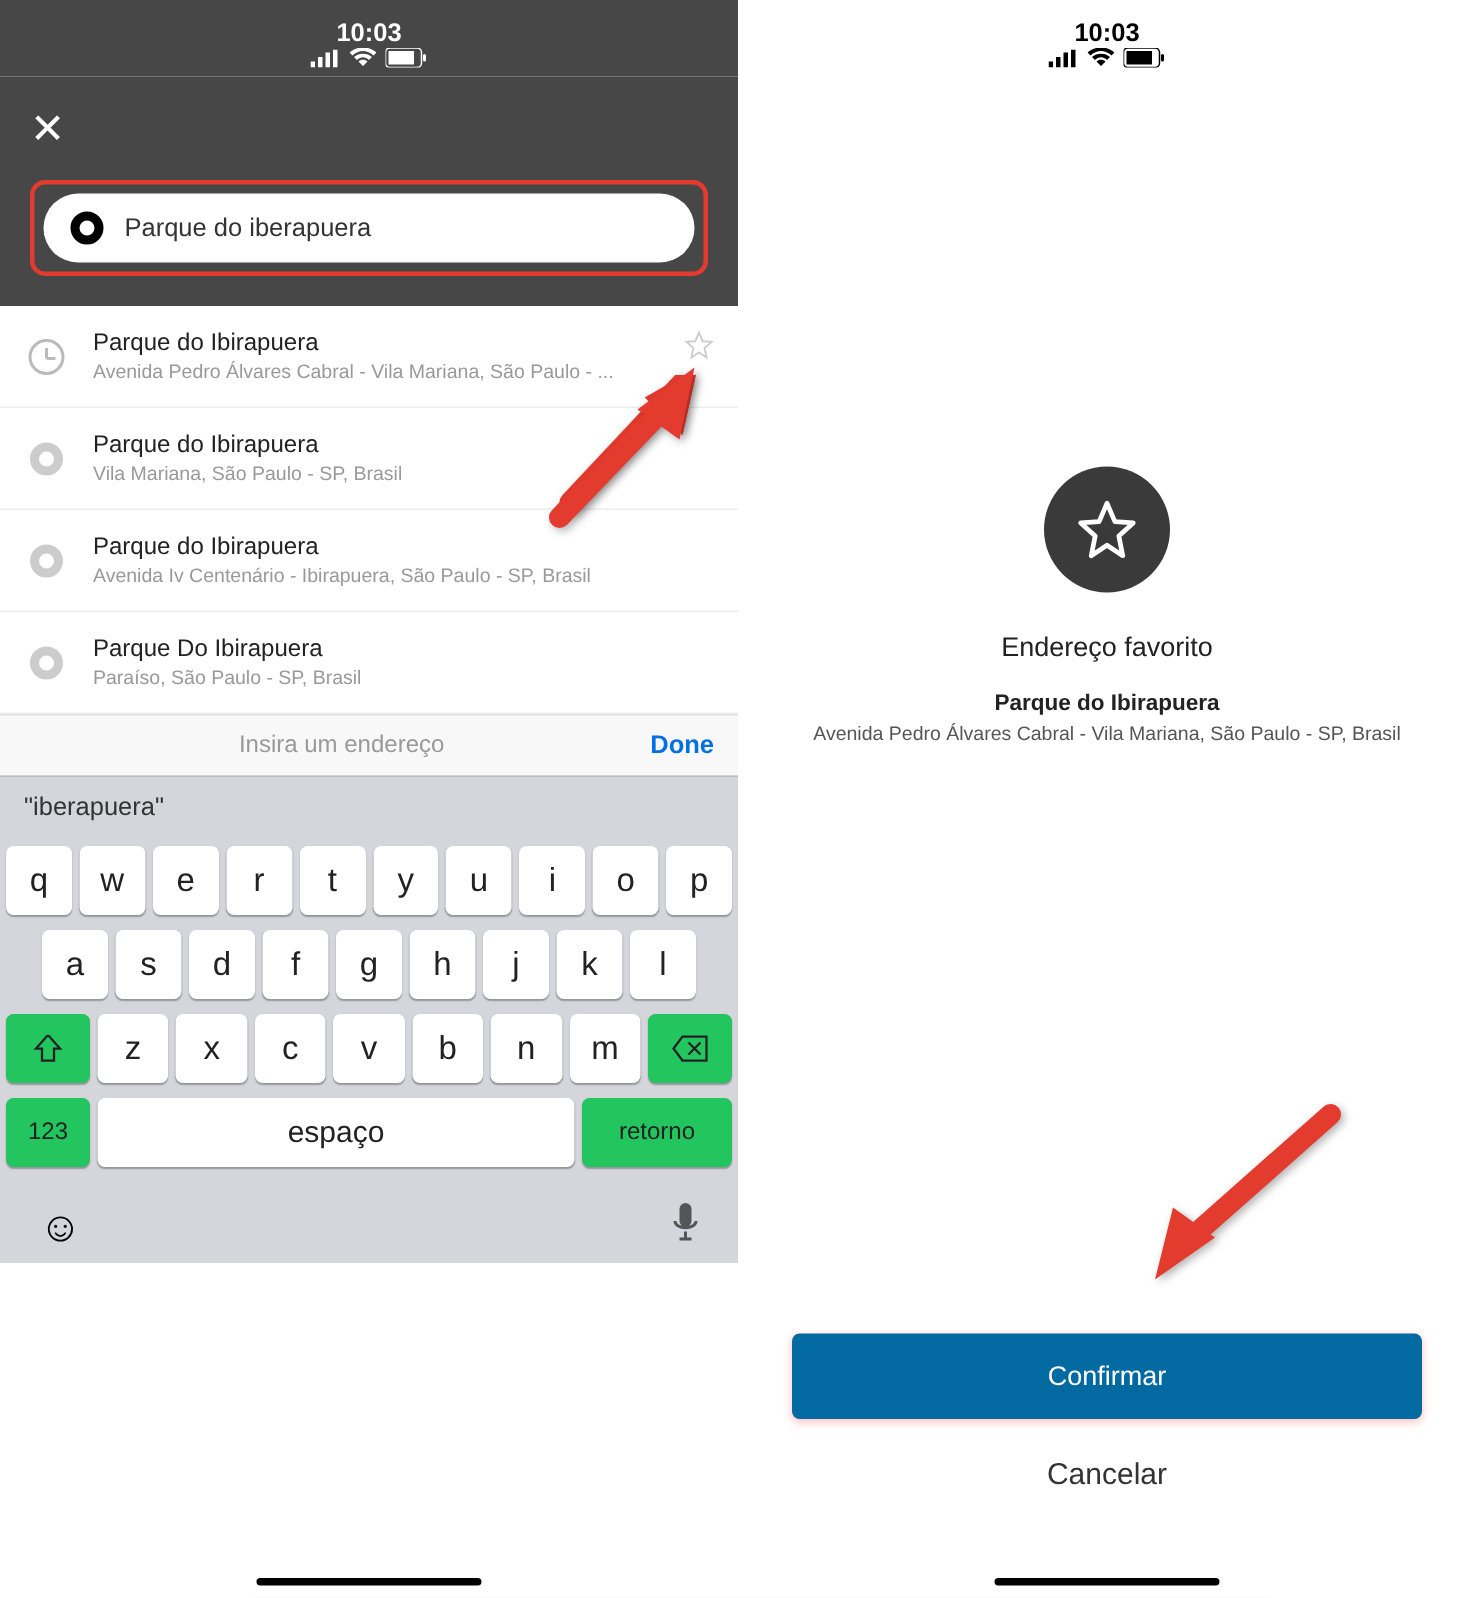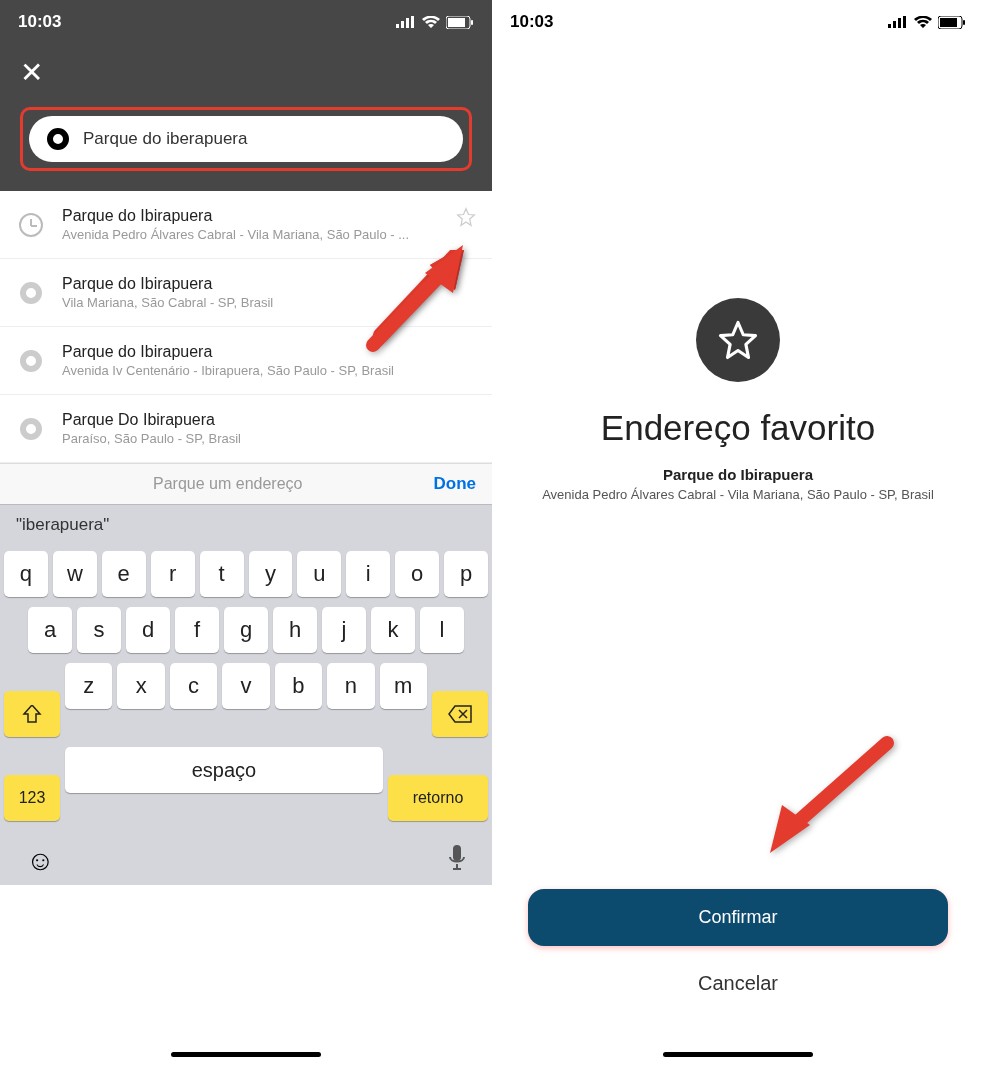"10:03" .status-bar { flex-direction: none -> column }
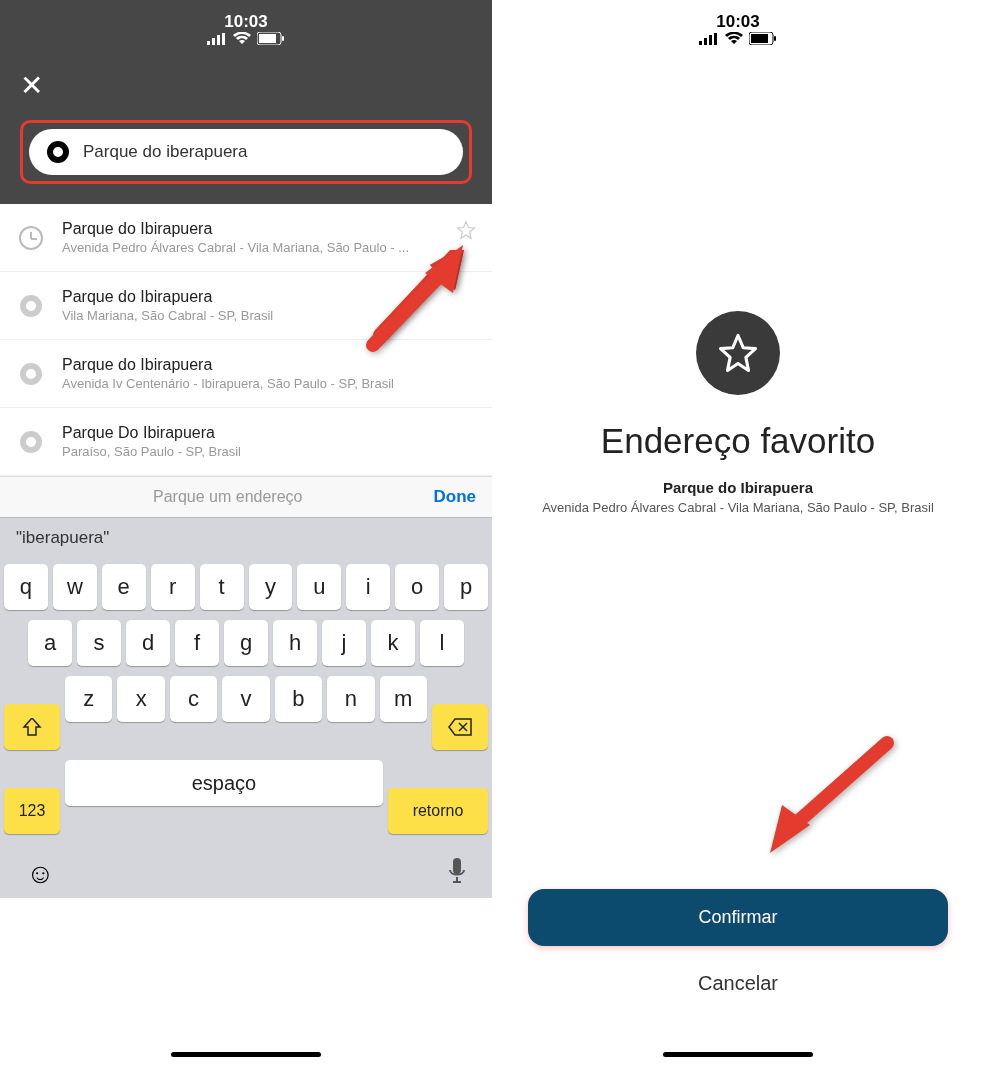"Vila Mariana, São Cabral -" div.result-addr { text: Cabral -> Paulo }
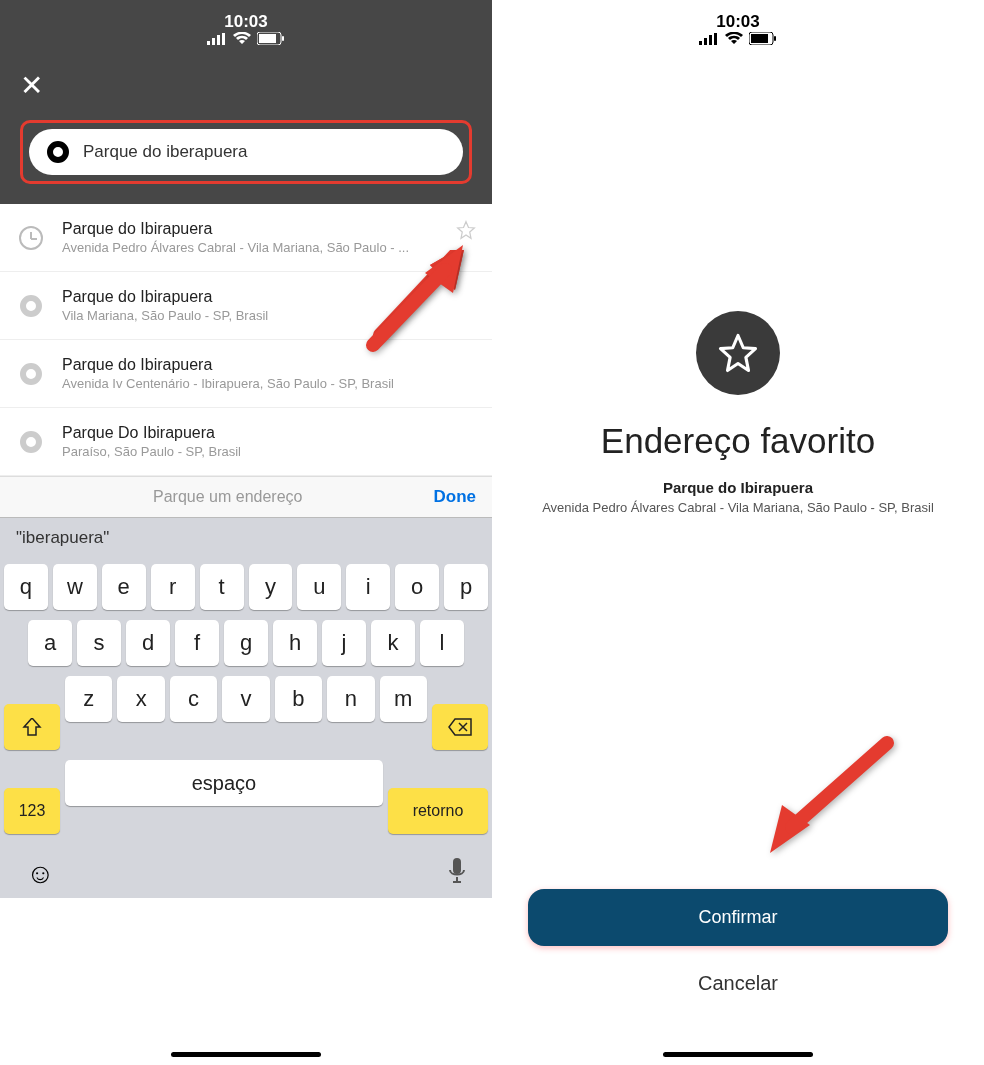"Endereço favorito" .fav-title { font-size: 35px -> 18px }
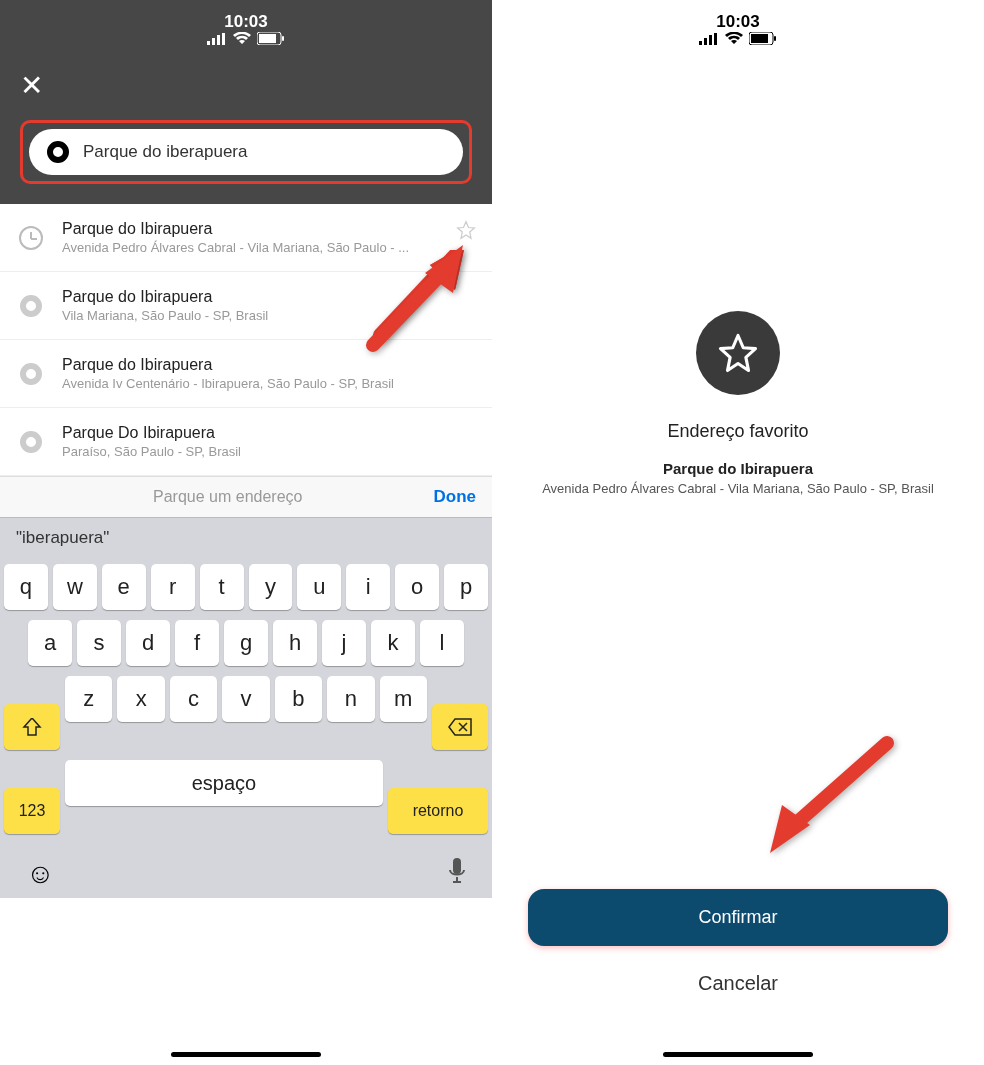"Parque um endereço" span.kb-placeholder { text: Parque -> Insira }
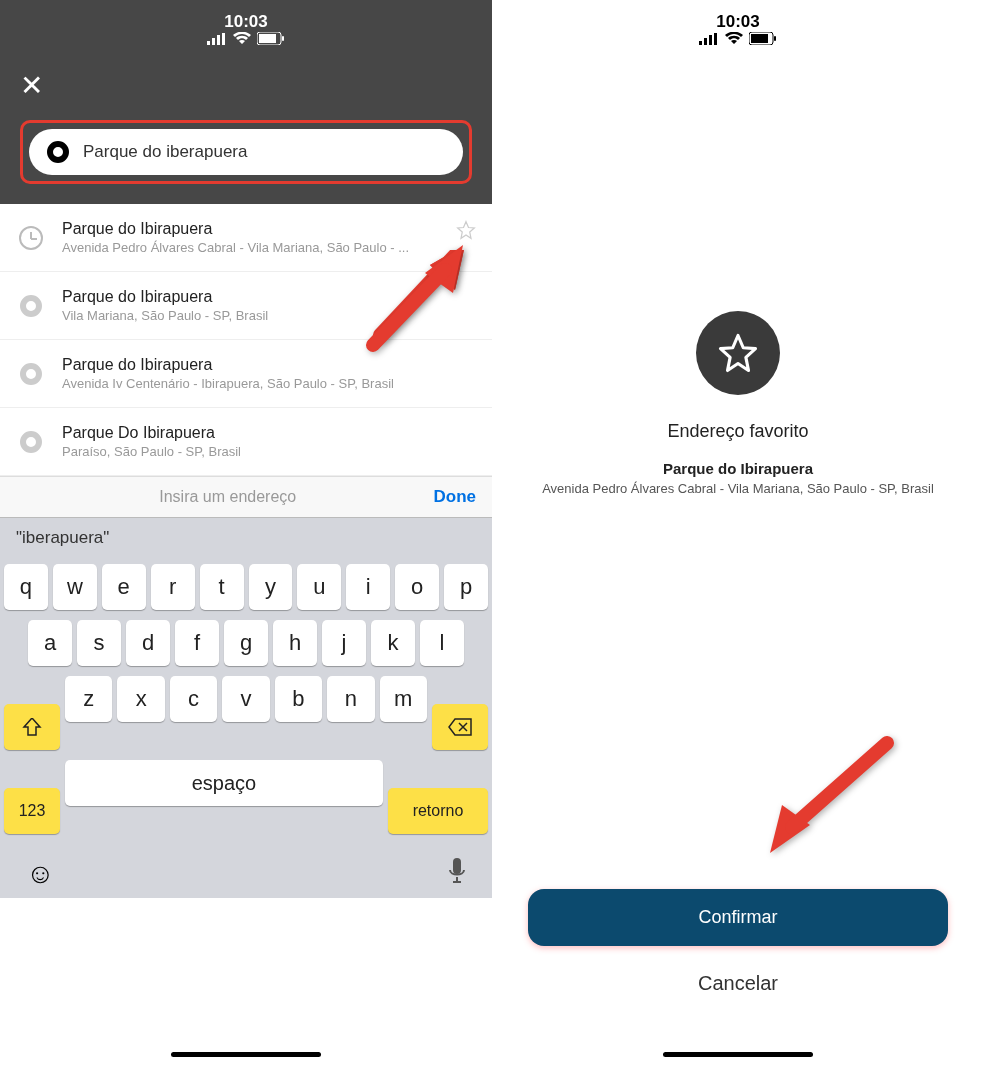"123" .key.special { background: #fde047 -> #22c55e; margin-top: 28px -> none }
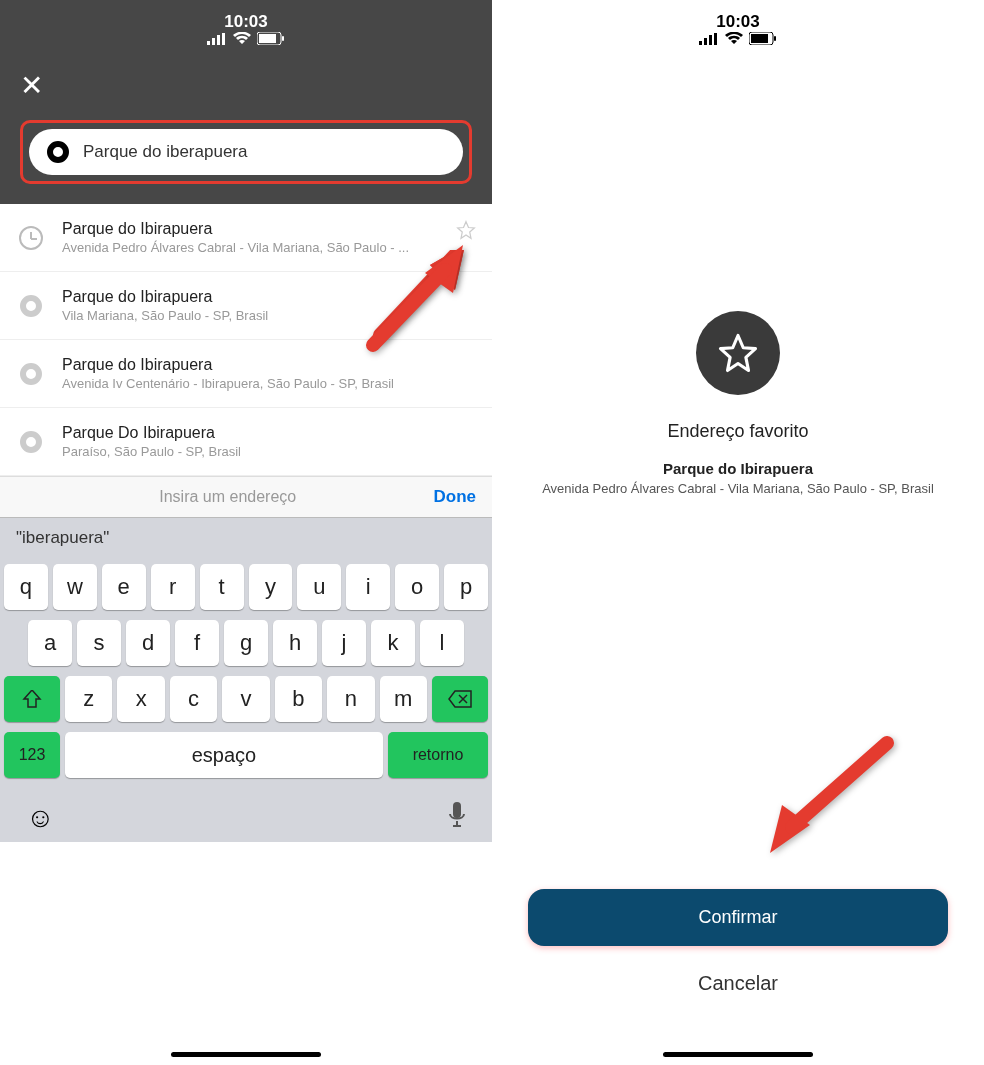"Confirmar" .btn-confirm { background: #0c4a6e -> #0369a1; border-radius: 16px -> 5px }
